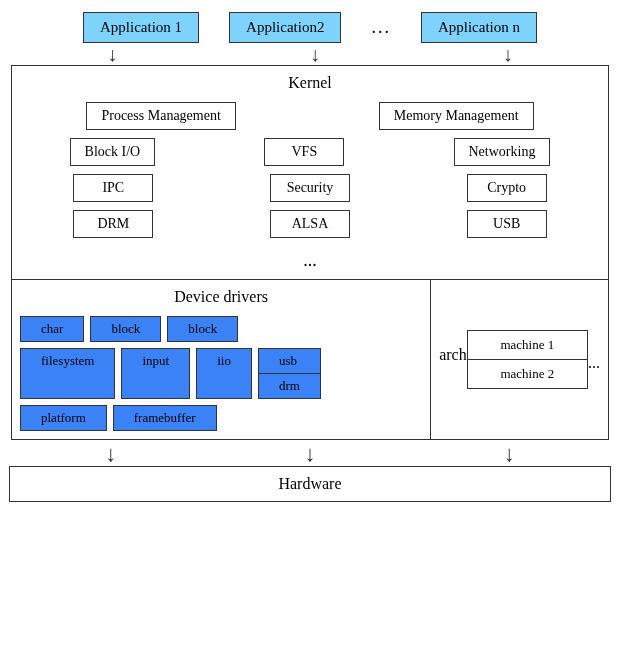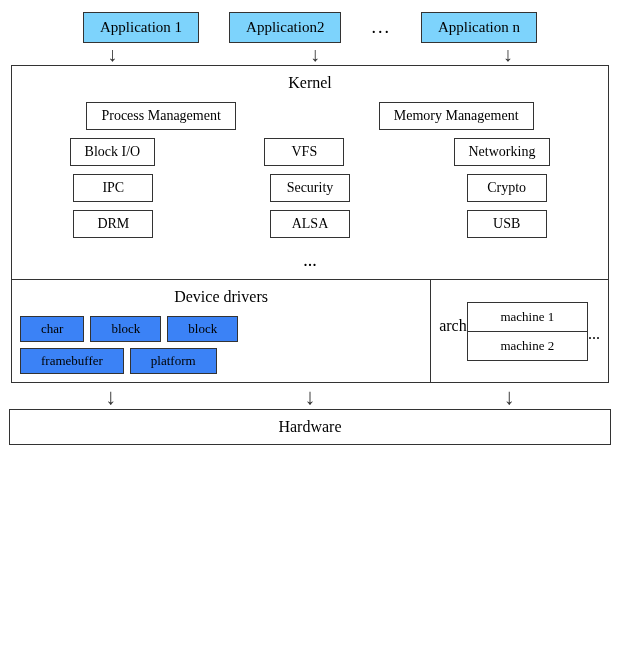"filesystem" div.drivers-row { html: none -> <div> <div>filesystem</div> <div>input</div> <div>iio</div> <div> <div>usb</div> <div>drm</div> </div> </div> }
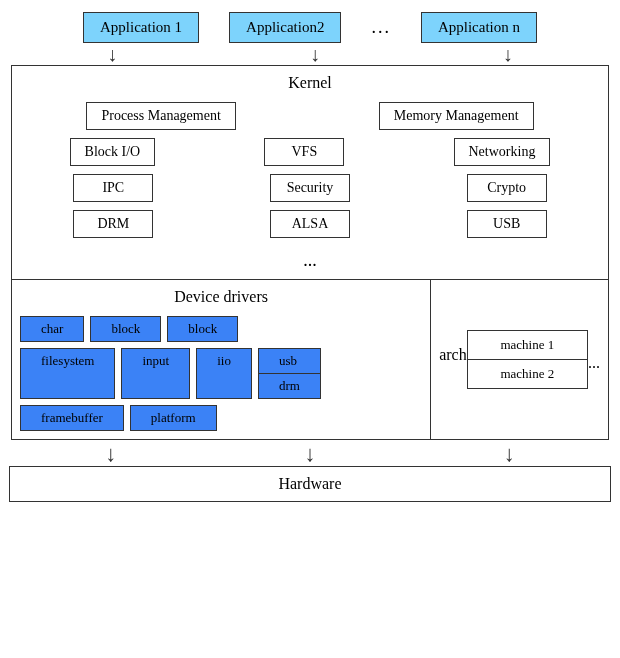"framebuffer" div.driver-item { order: before "platform" -> after "platform" }
